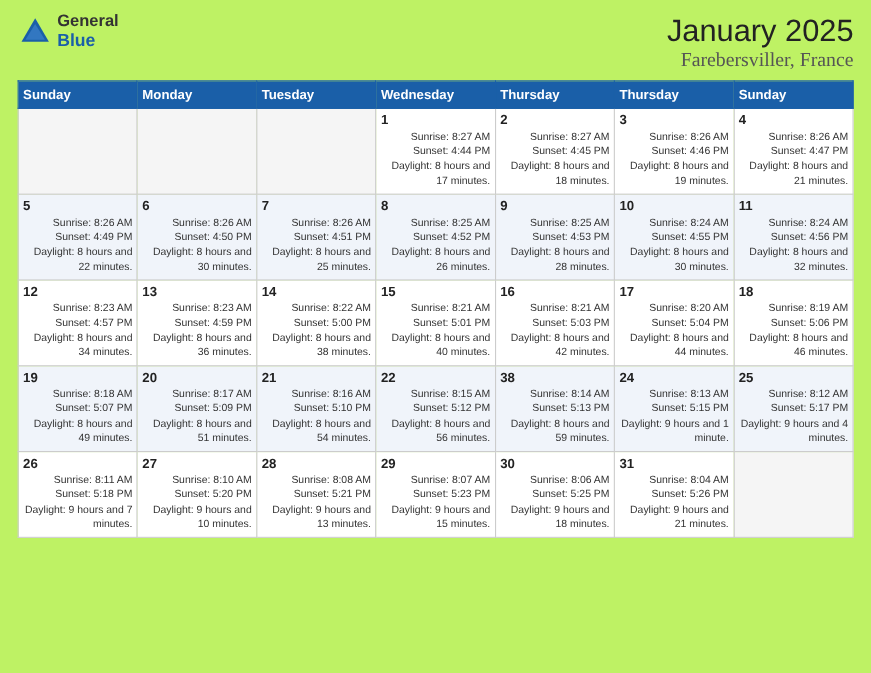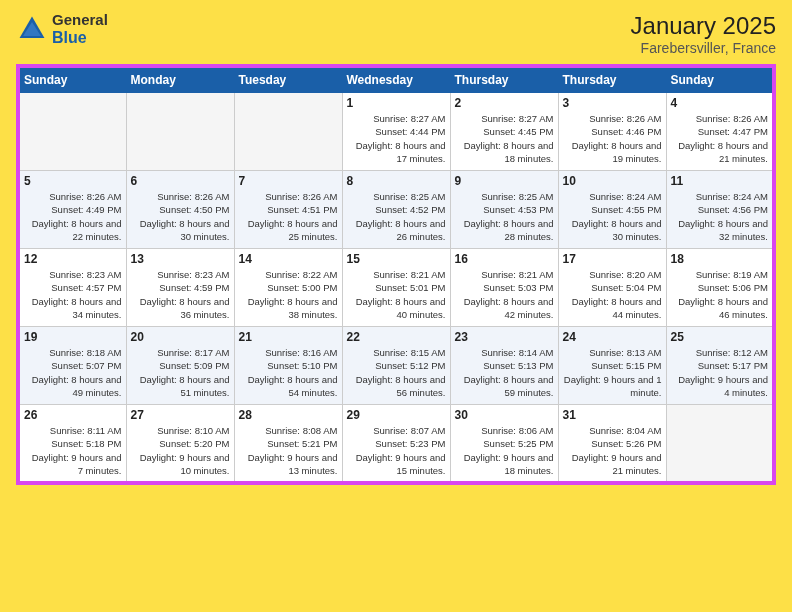"General" .page { background: #fde047 -> #bef264 }
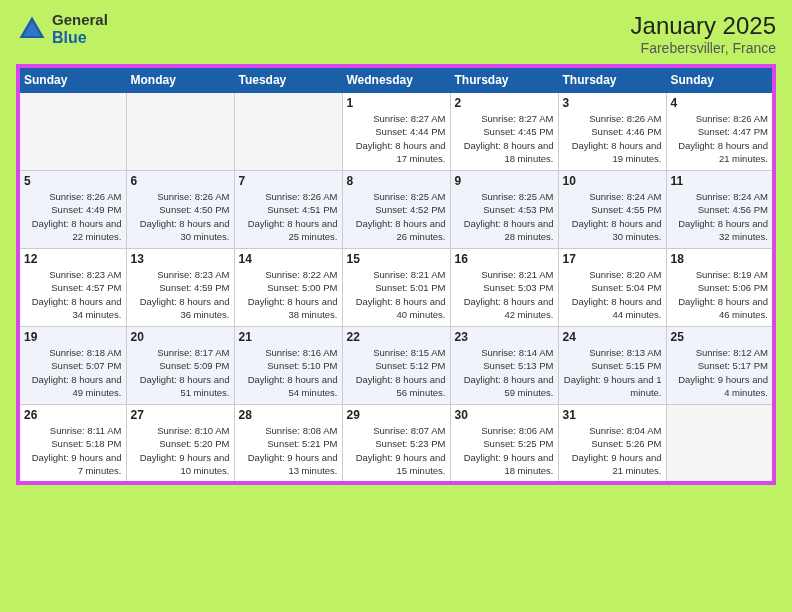"January 2025" .month-title { font-size: 24px -> 28px }
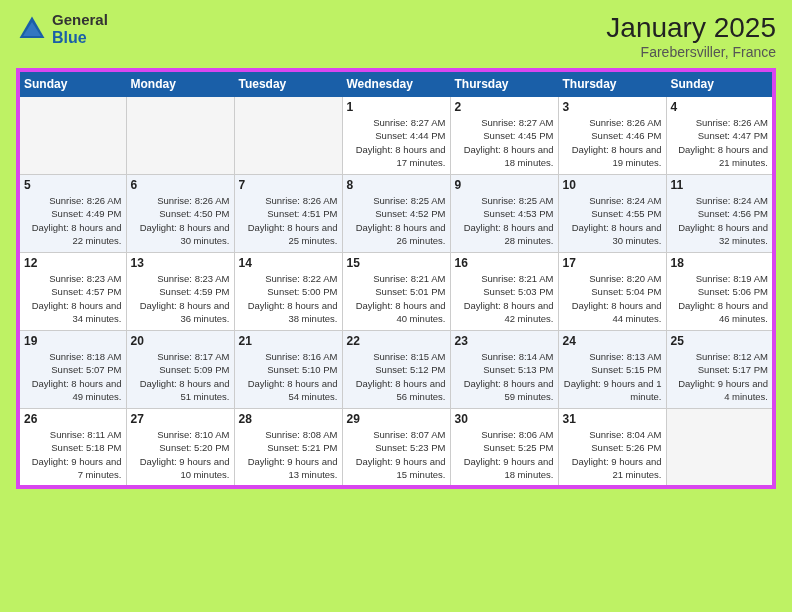"Farebersviller, France" .subtitle { font-family: none -> Liberation Serif, serif; font-size: 14px -> 18px }
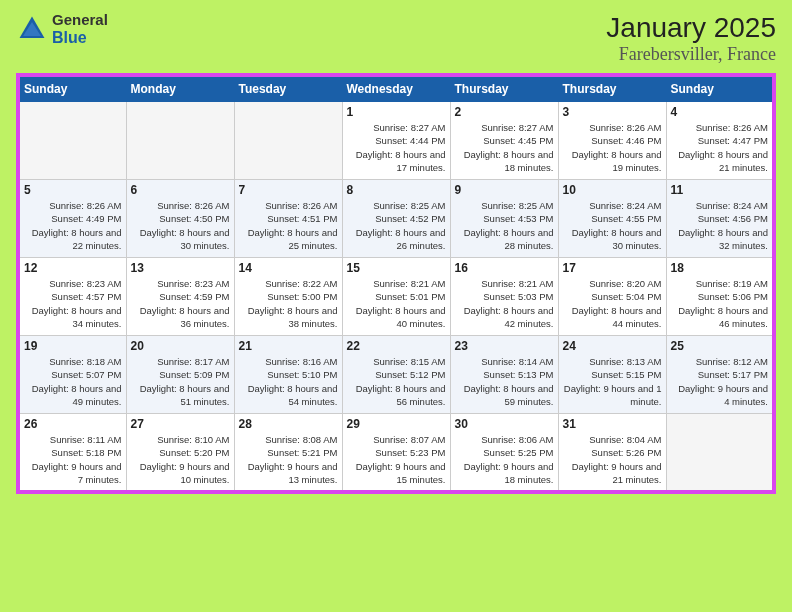"Sunday" .calendar { border: 4px solid #d946ef -> 1px solid #d946ef }
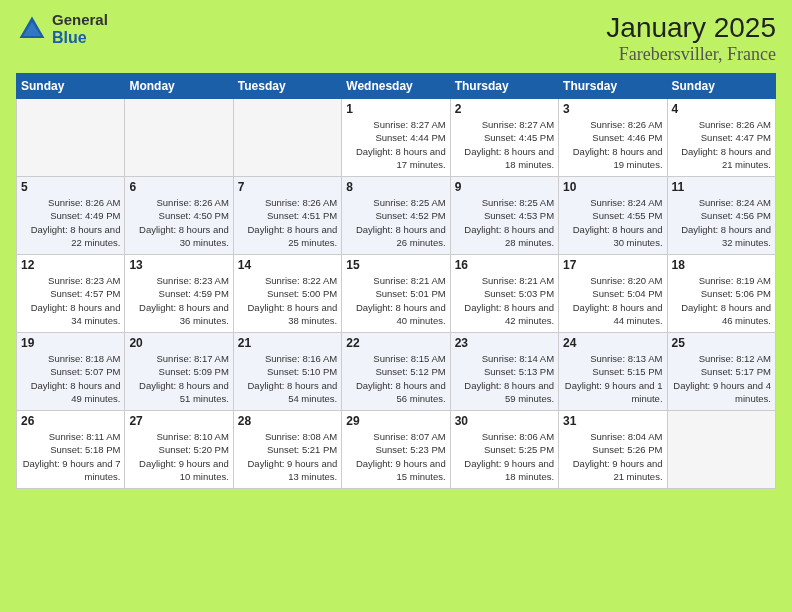"23" span.day-number { text: 23 -> 38 }
